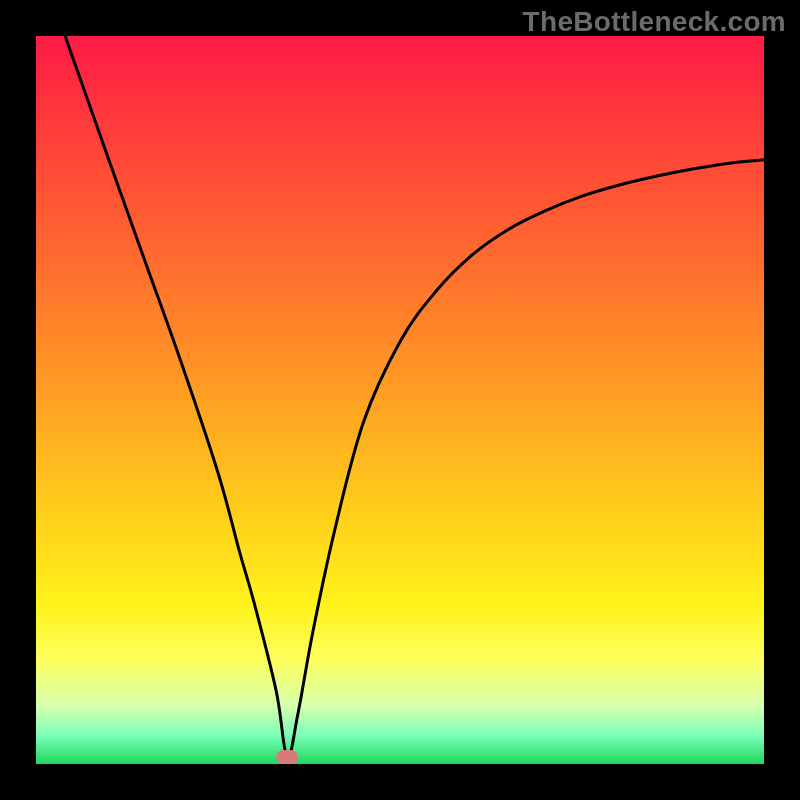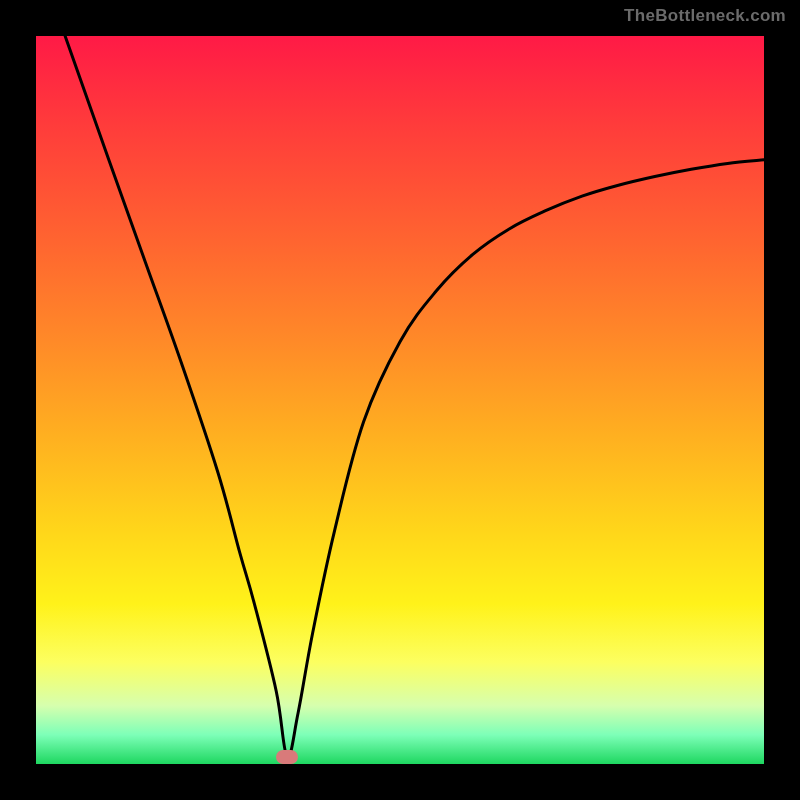"TheBottleneck.com" .watermark { font-size: 17px -> 28px }
